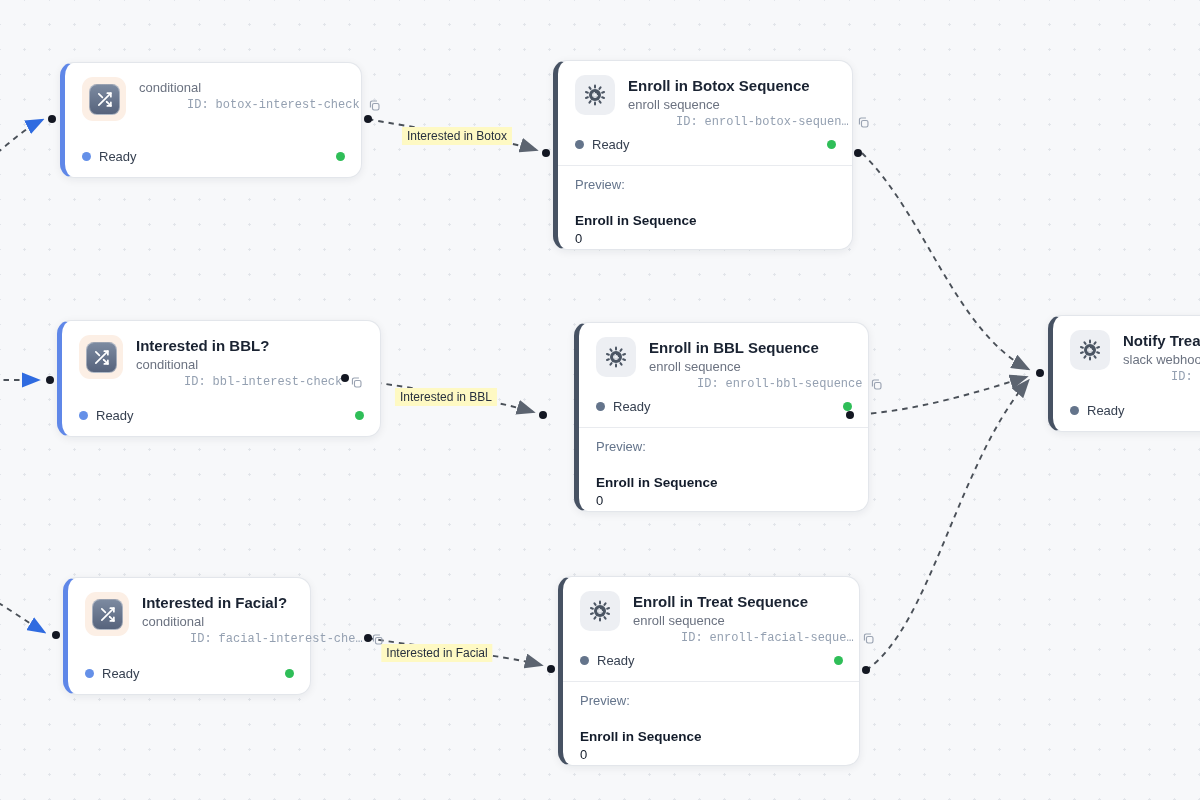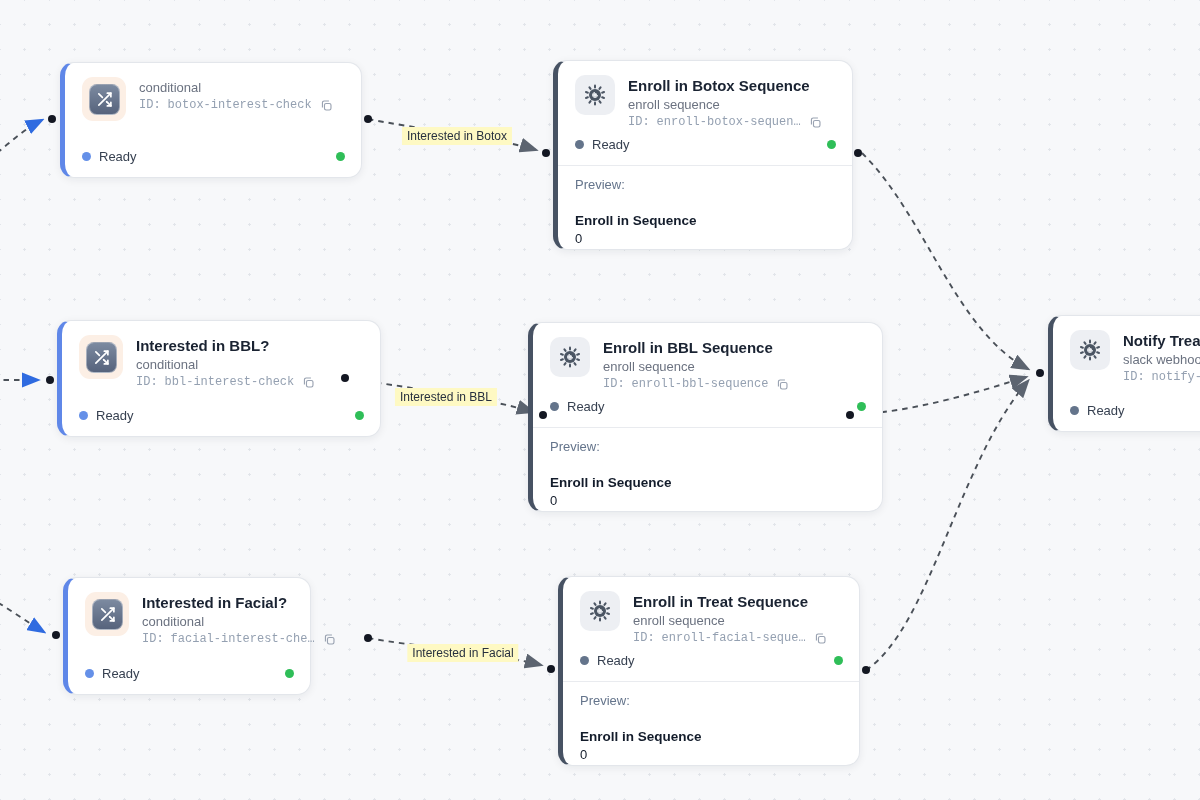"ID:" .idrow { margin-left: none -> 48px }
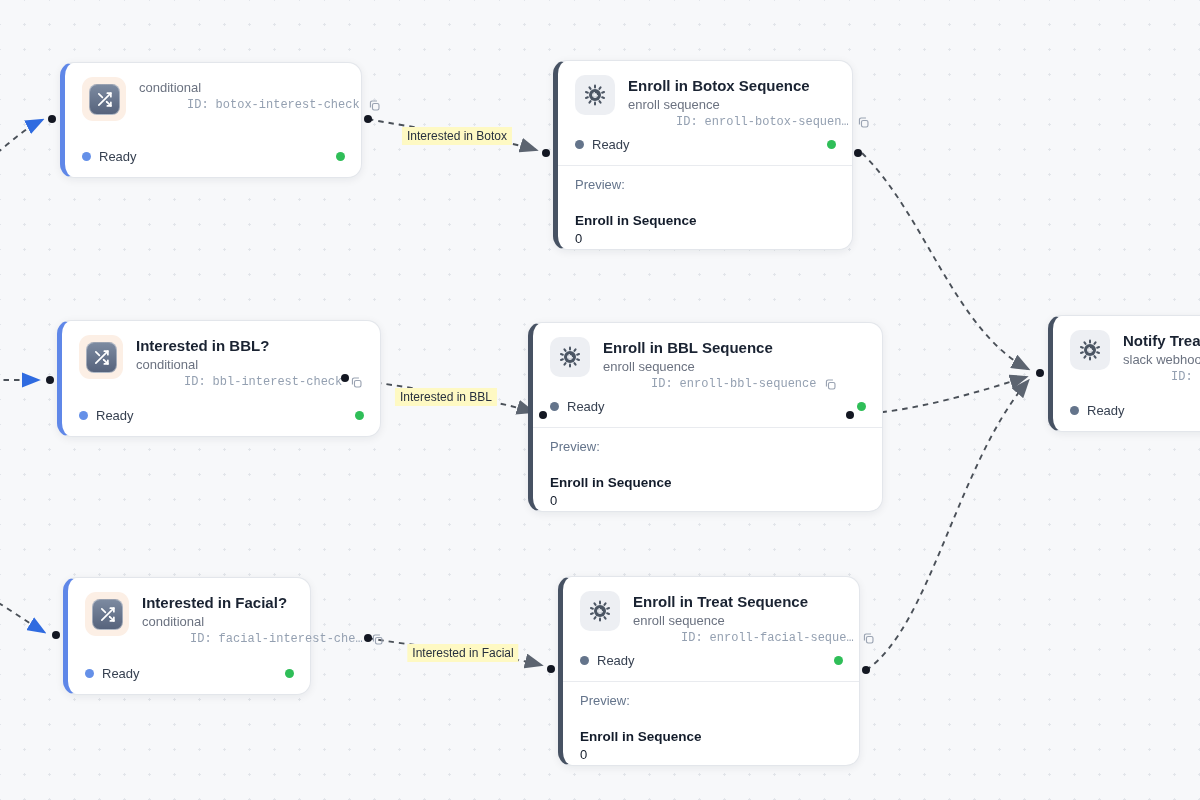"Enroll in BBL Sequence" div.node { left: 528px -> 574px; width: 355px -> 295px }
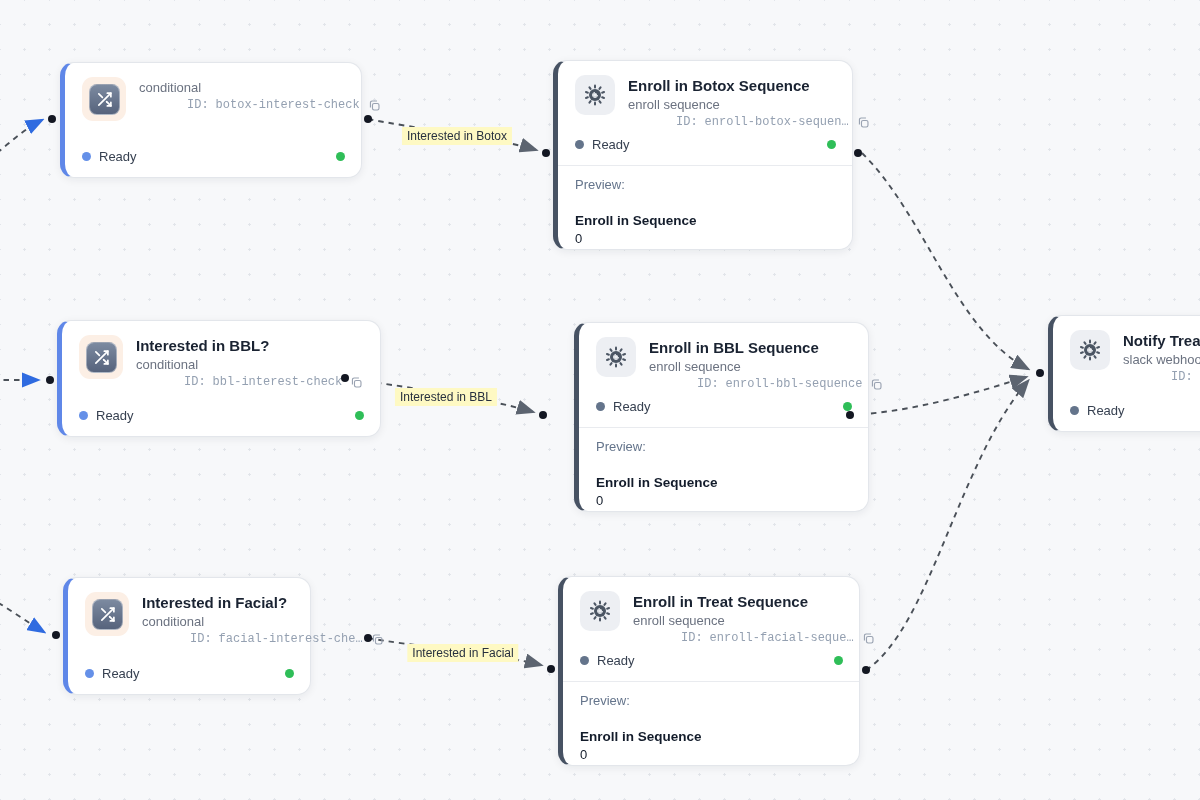"Interested in Facial" div.edge-label { left: 463px -> 437px }
